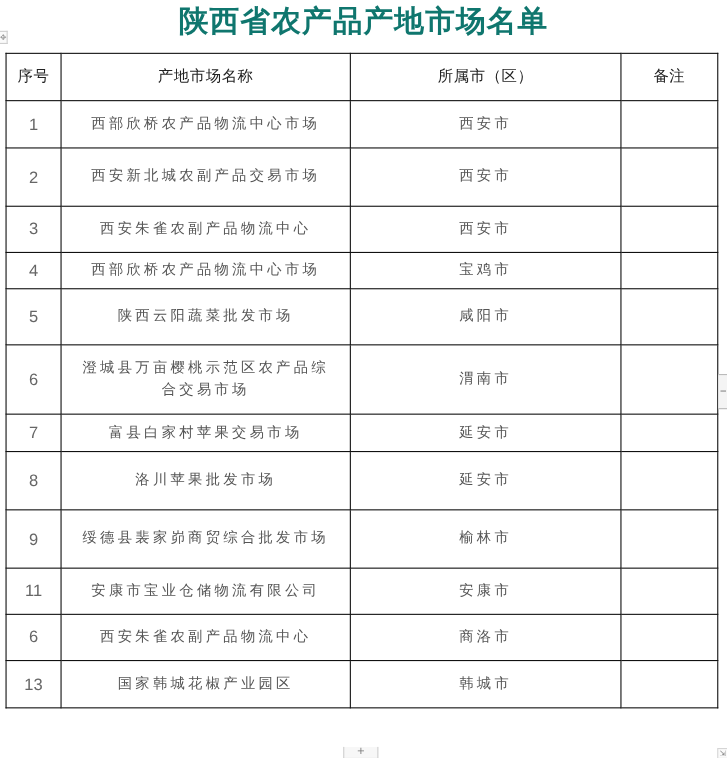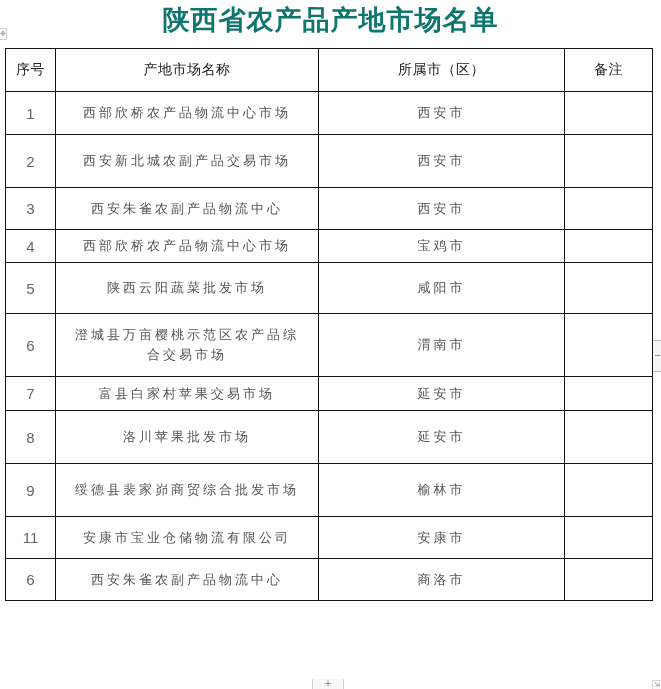"13" tr { html: none -> <tr> <td>13</td> <td><span>国家韩城花椒产业园区</span></td> <td>韩城市</td> <td></td> </tr> }
